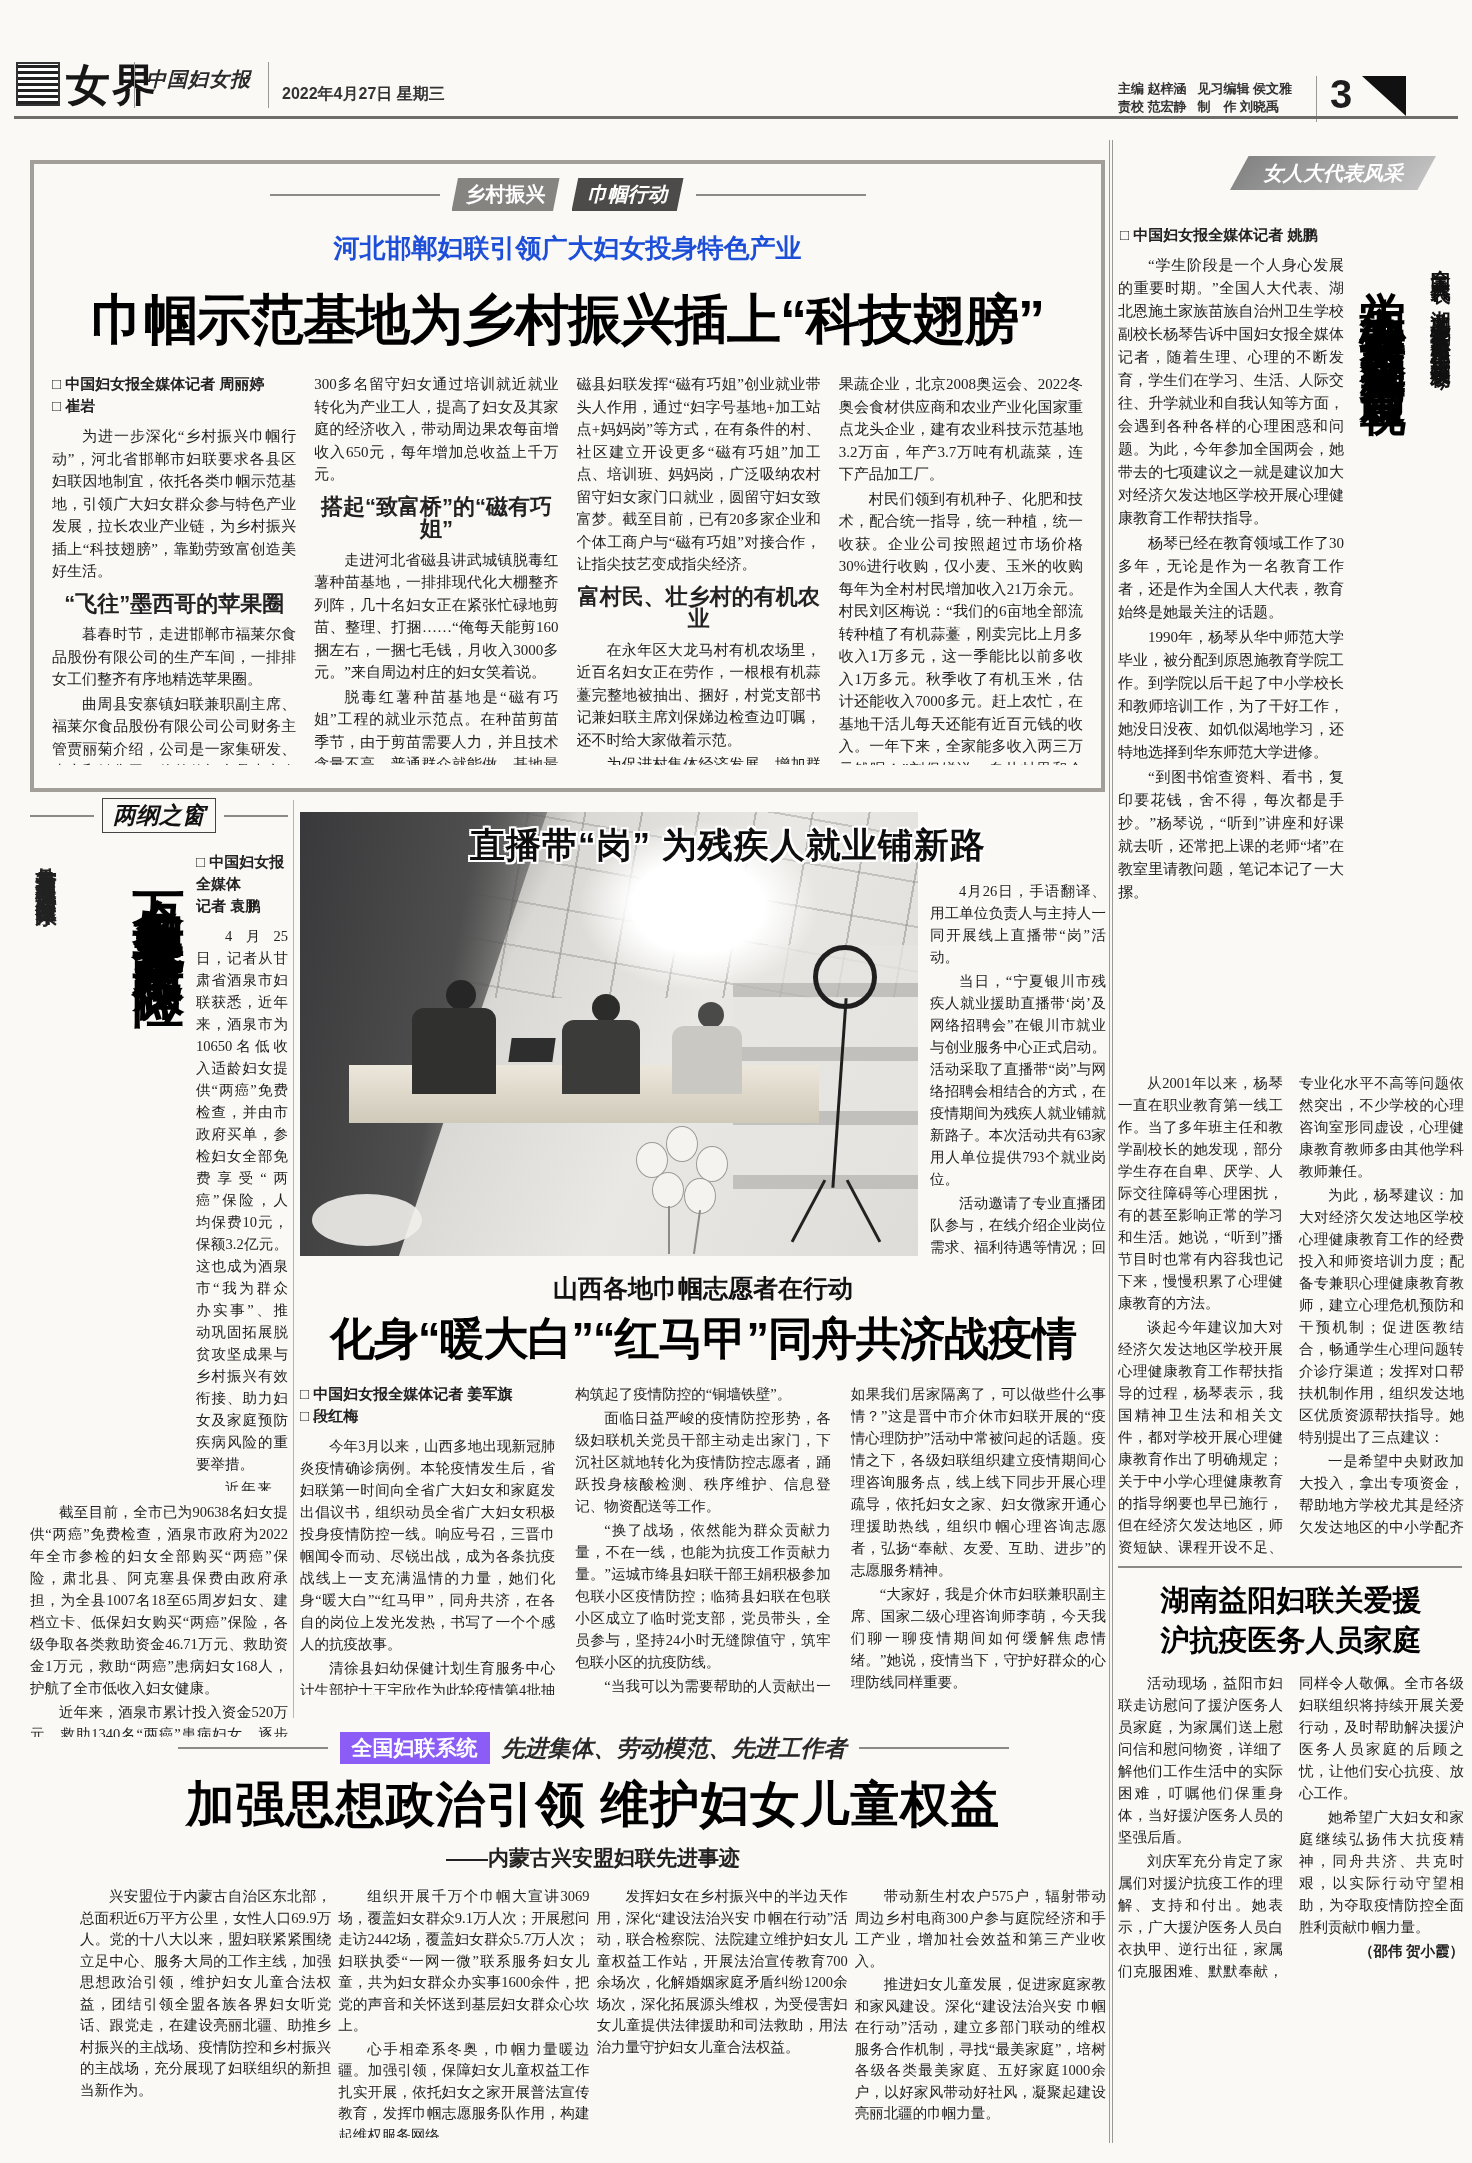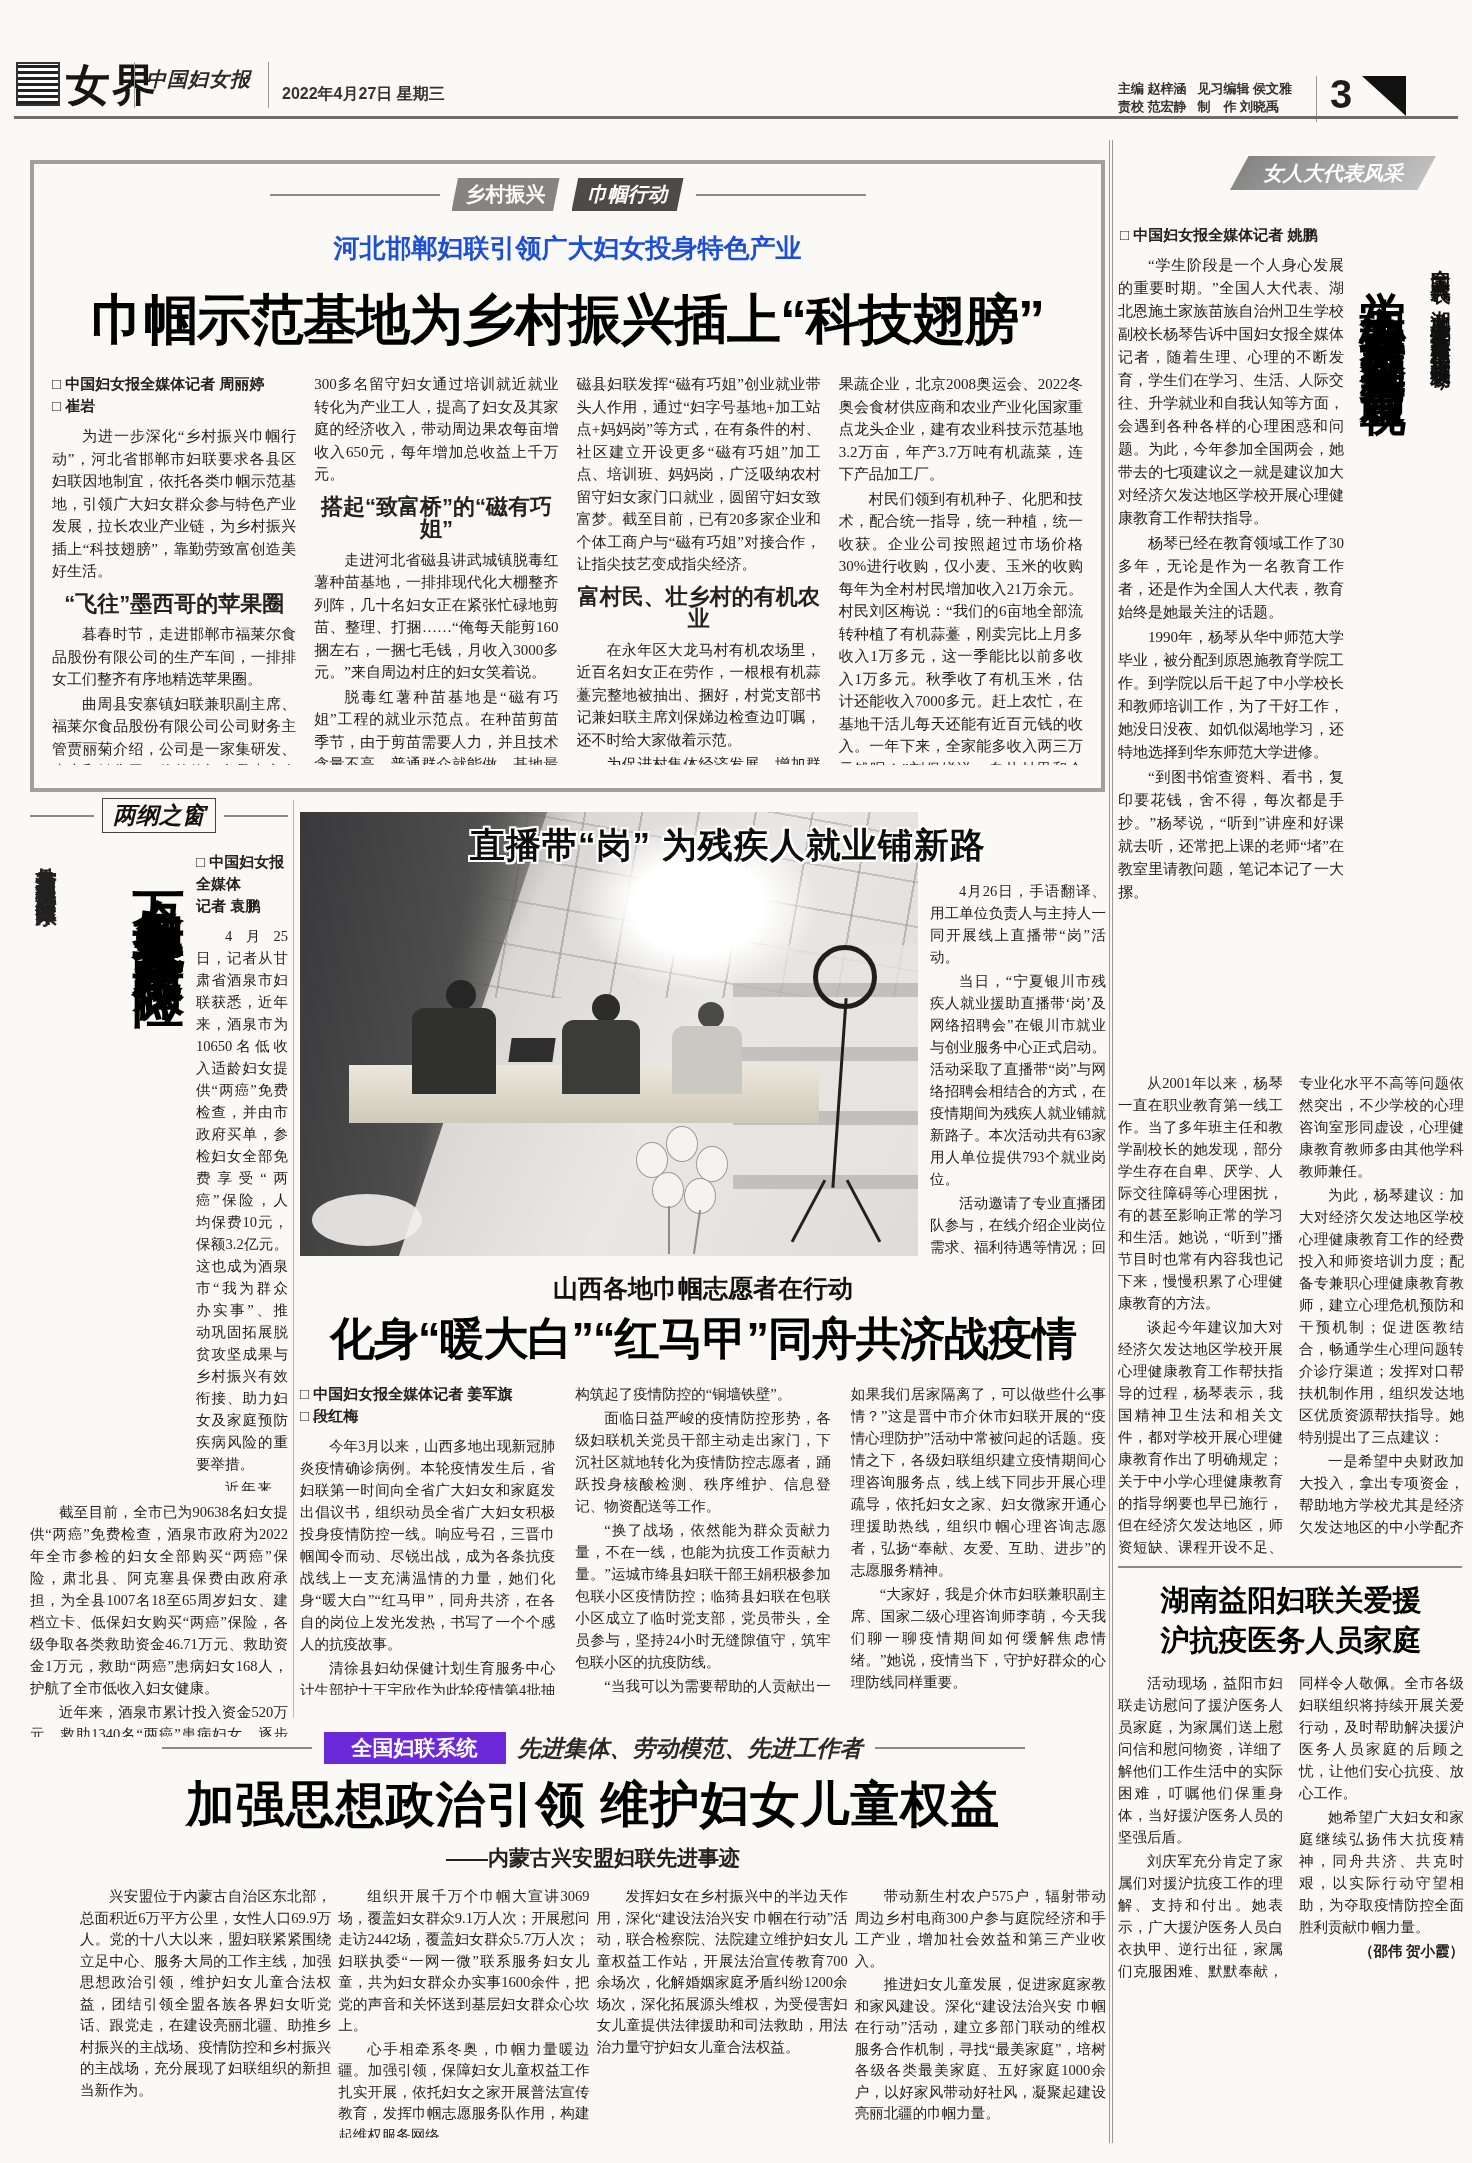"全国妇联系统" #fed-badge { background: #6d28d9 -> #8b5cf6; padding: 2px 28px -> 2px 12px }
